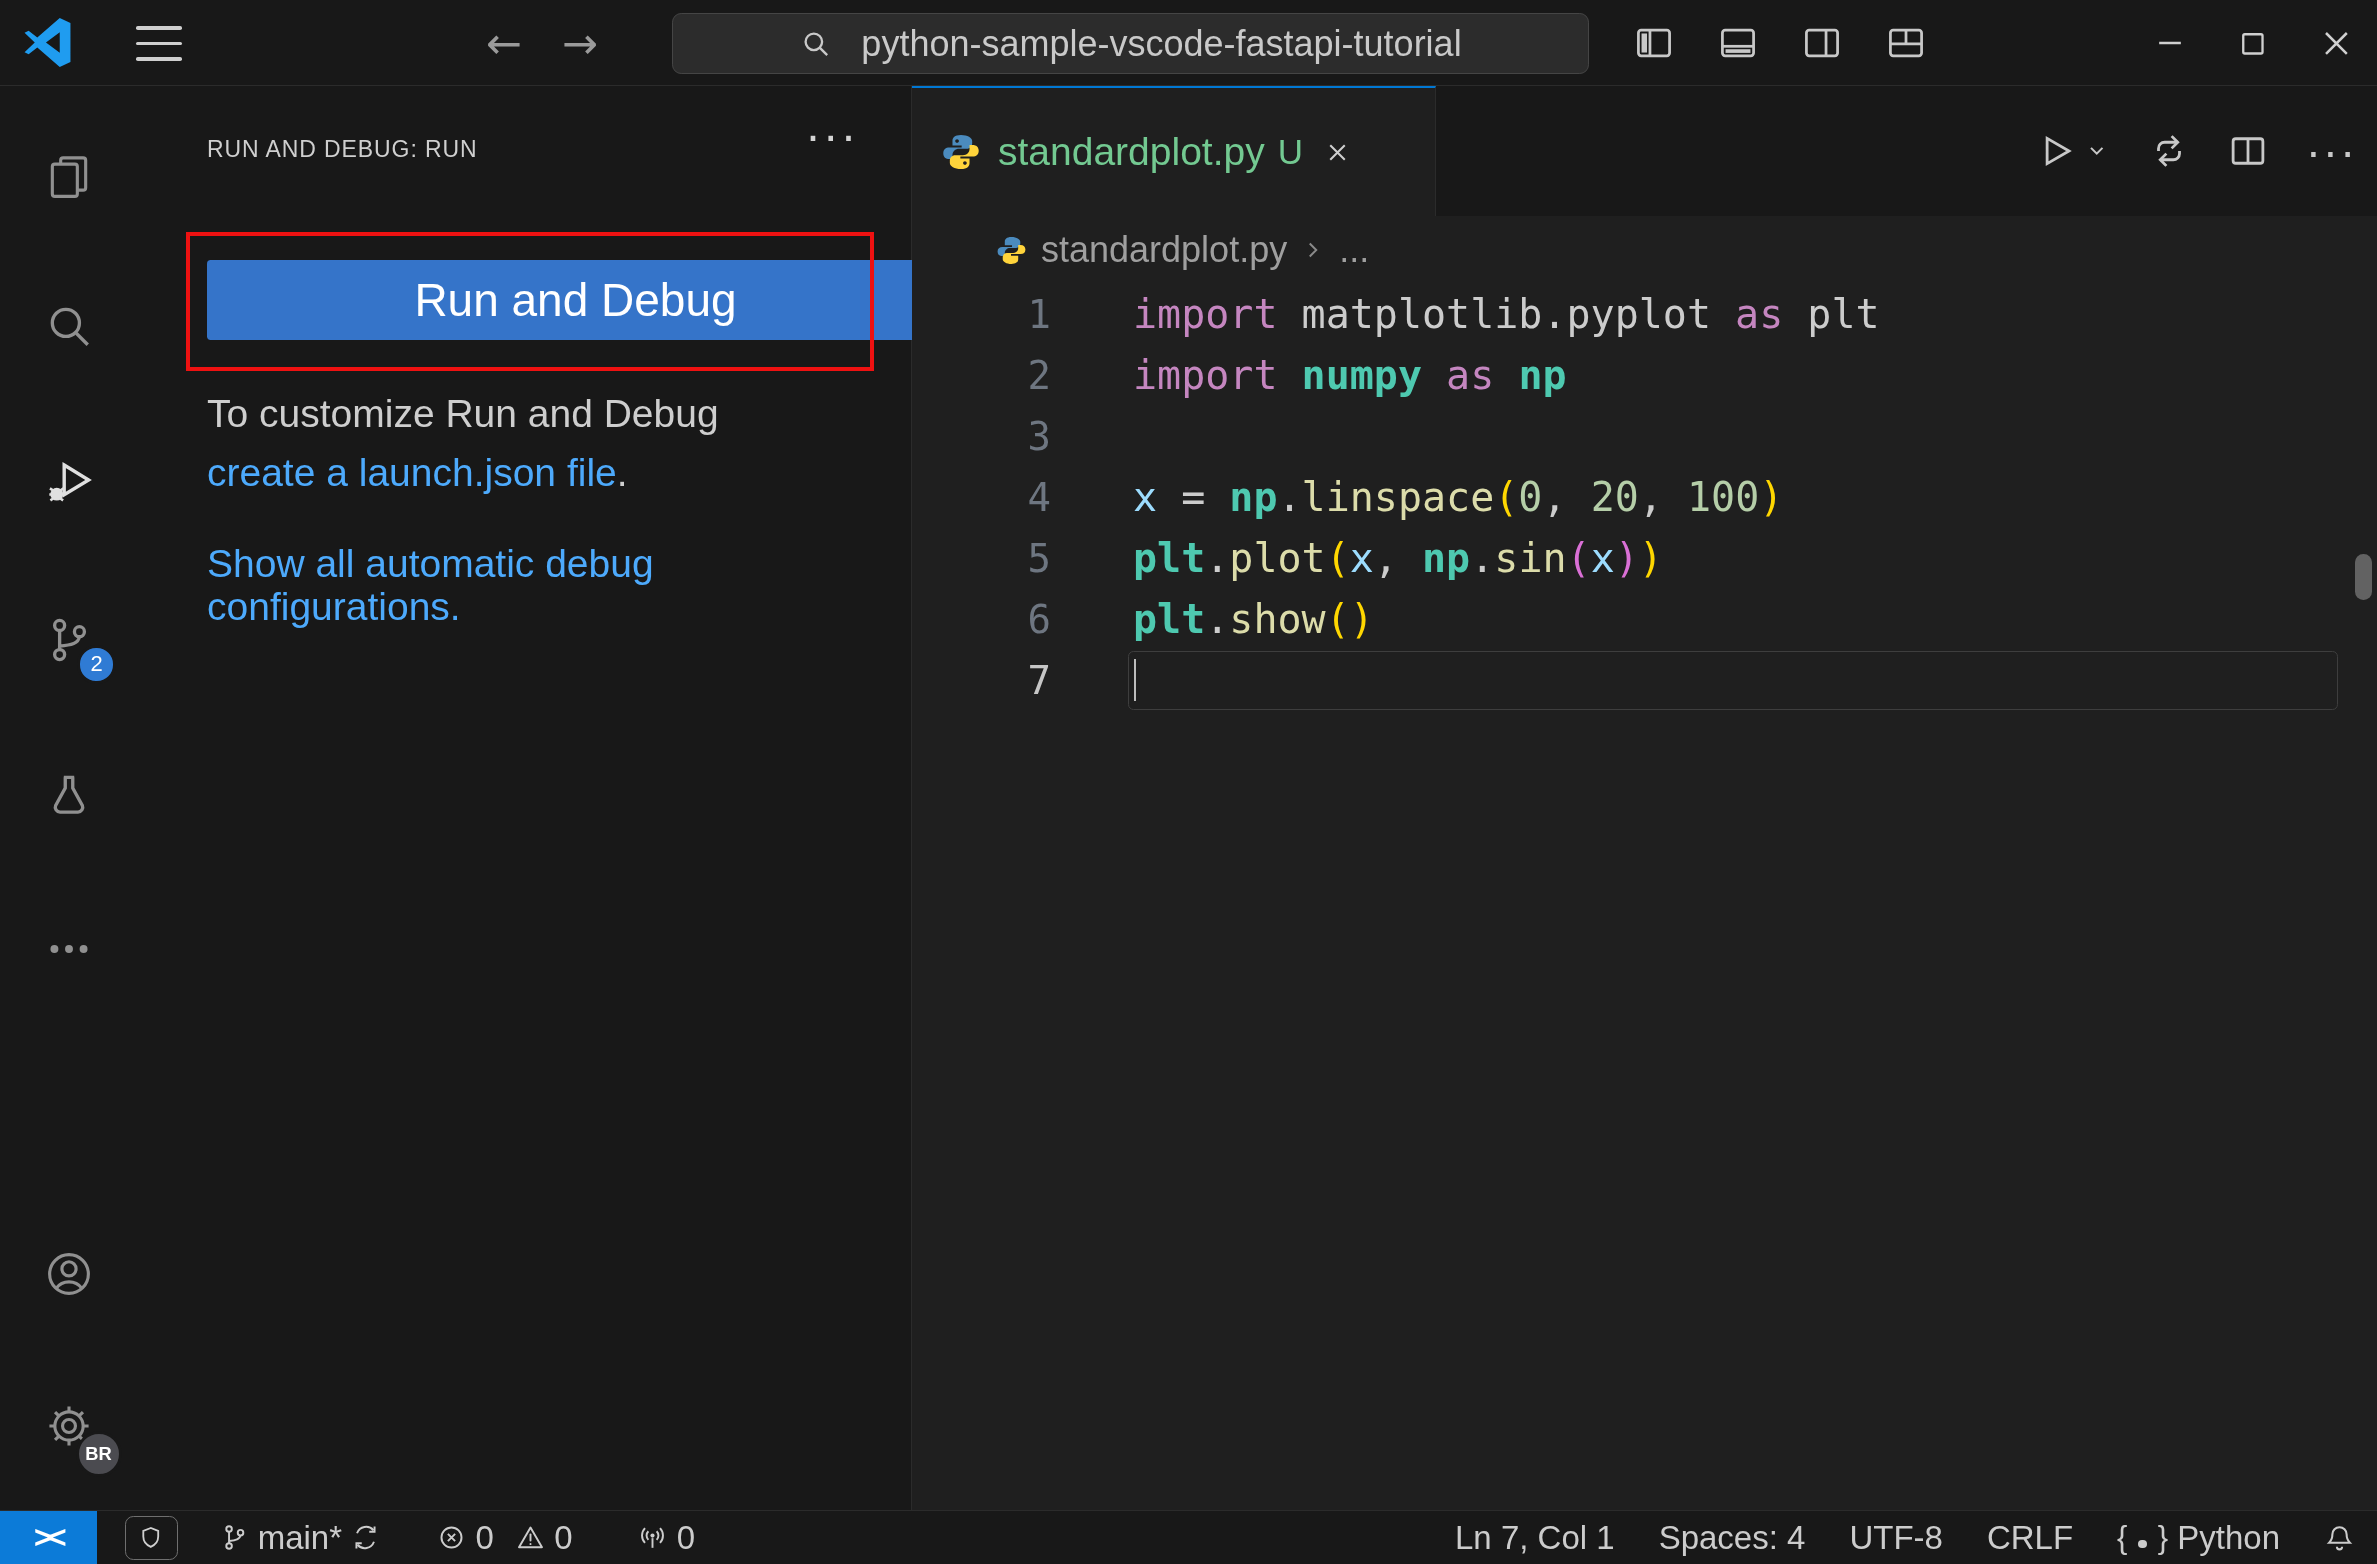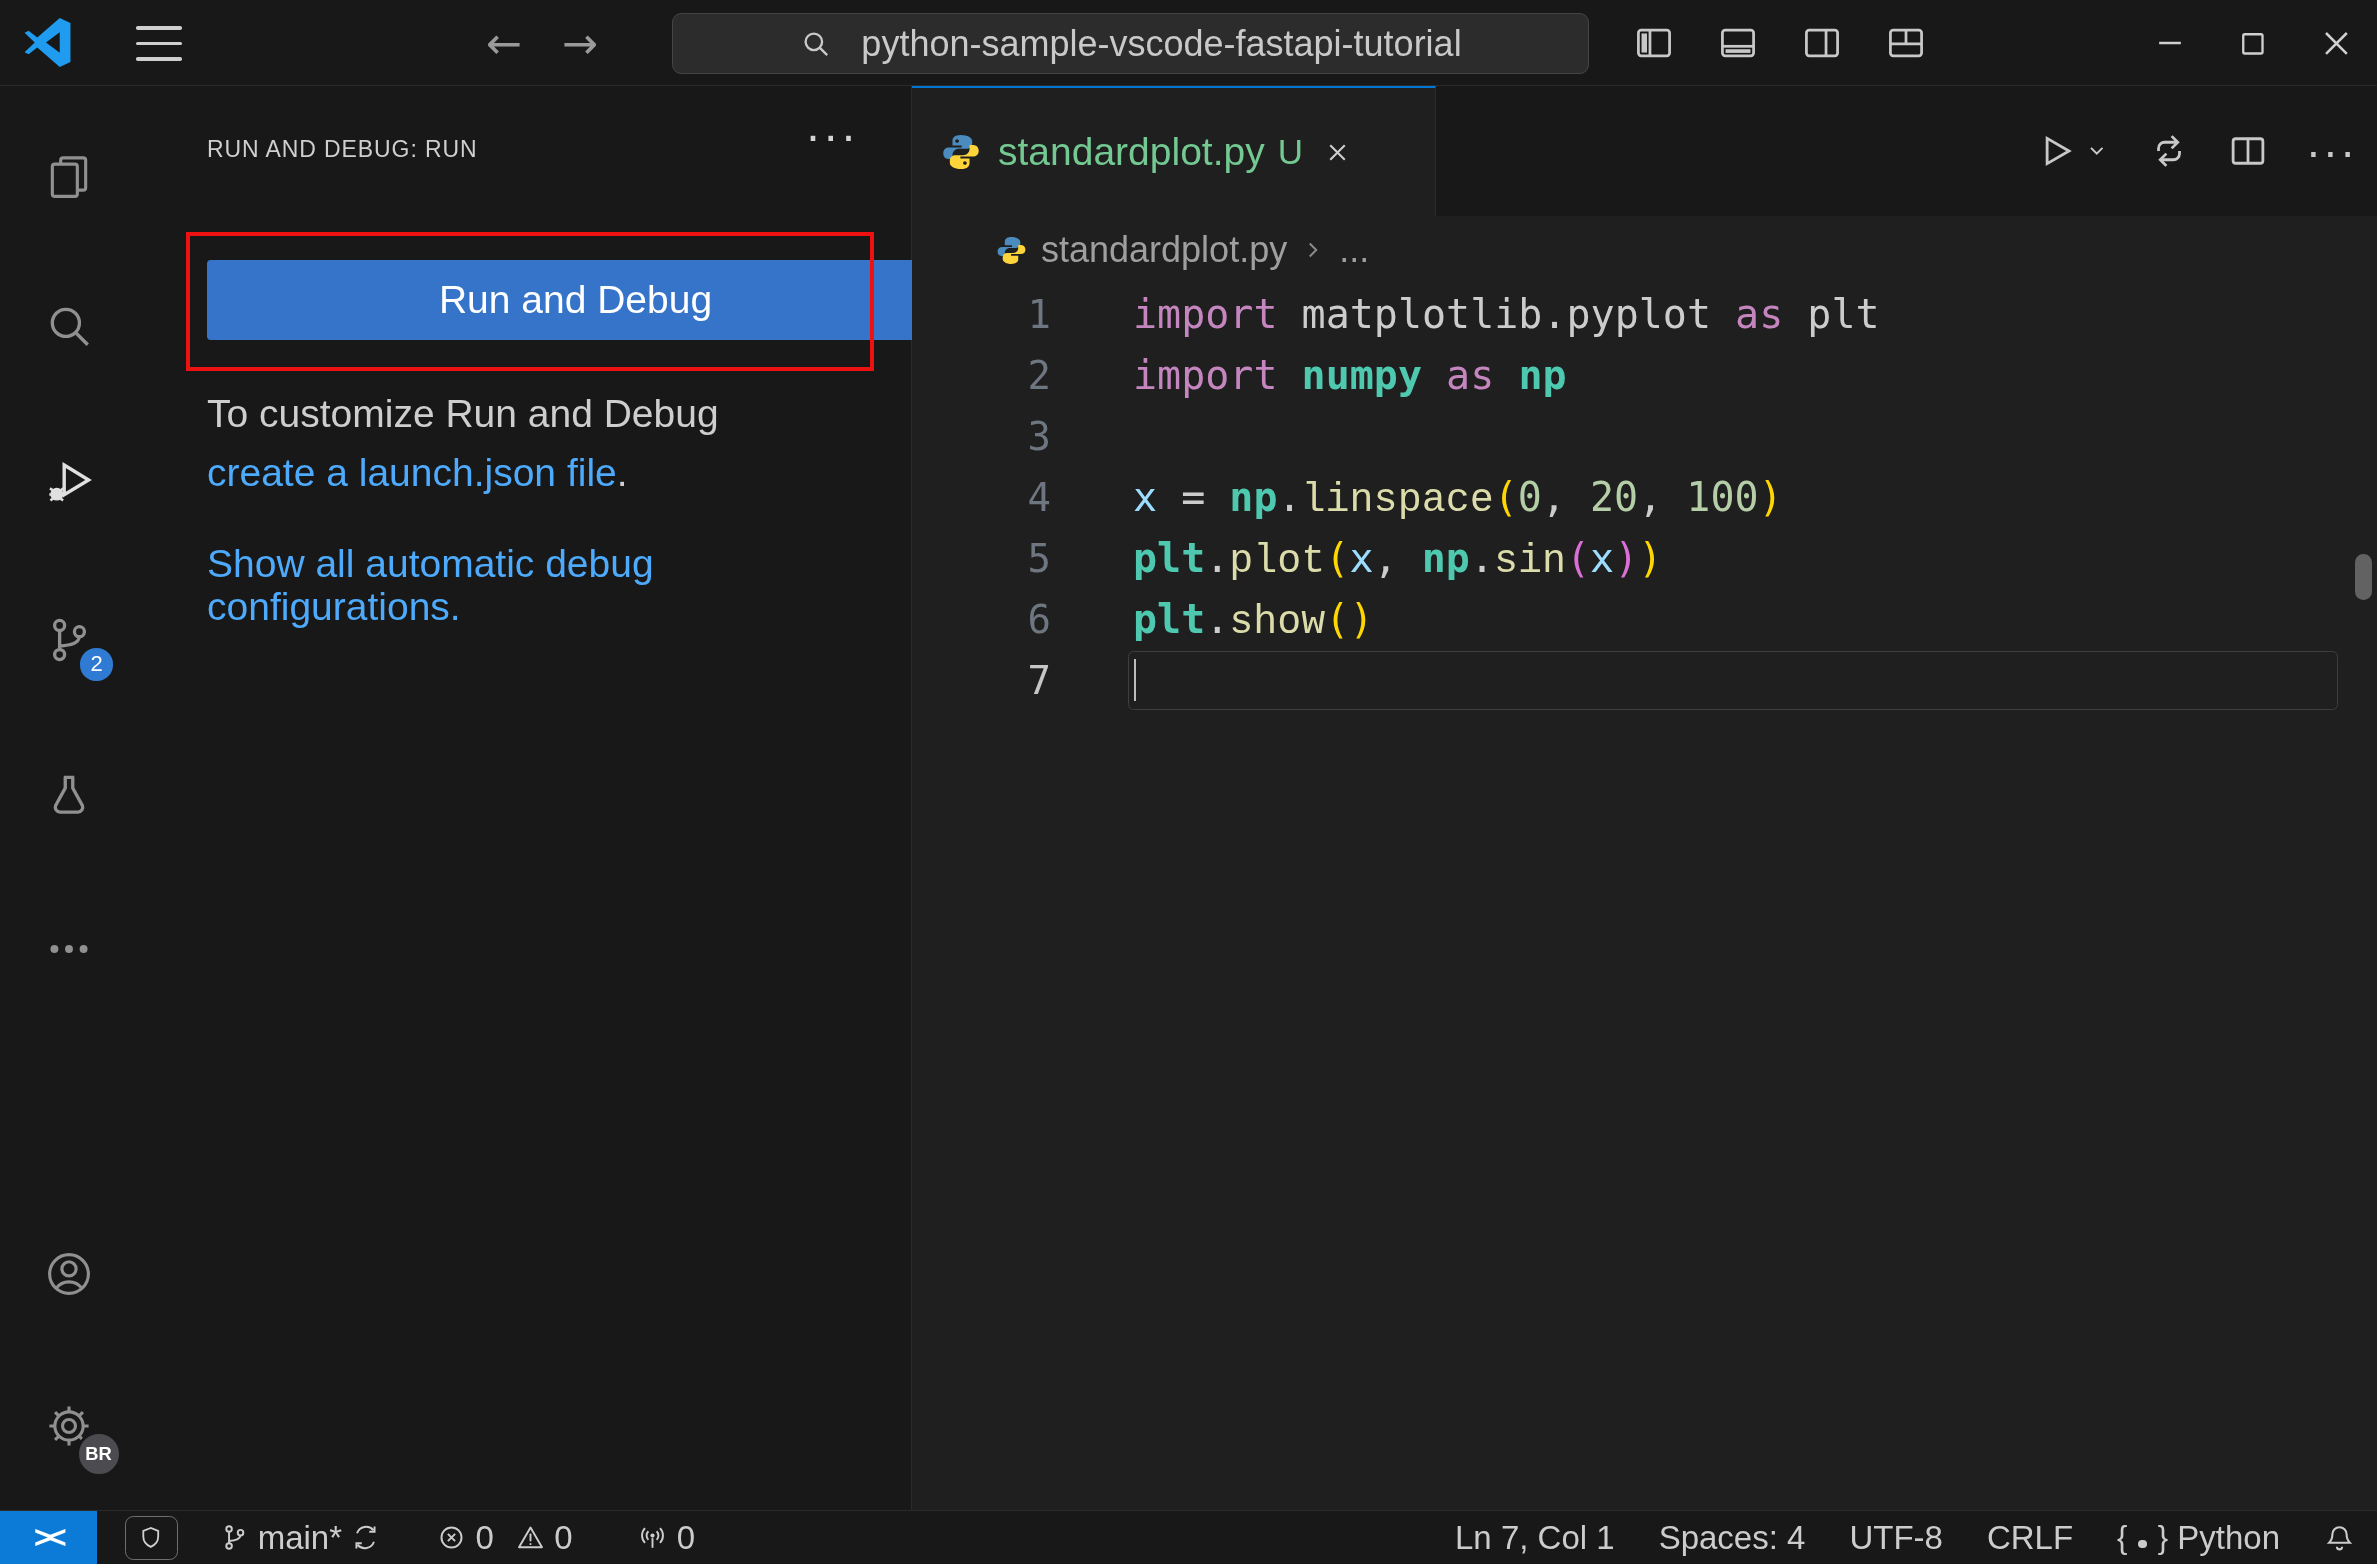"Run and Debug" .run-btn { font-size: 39px -> 46px }
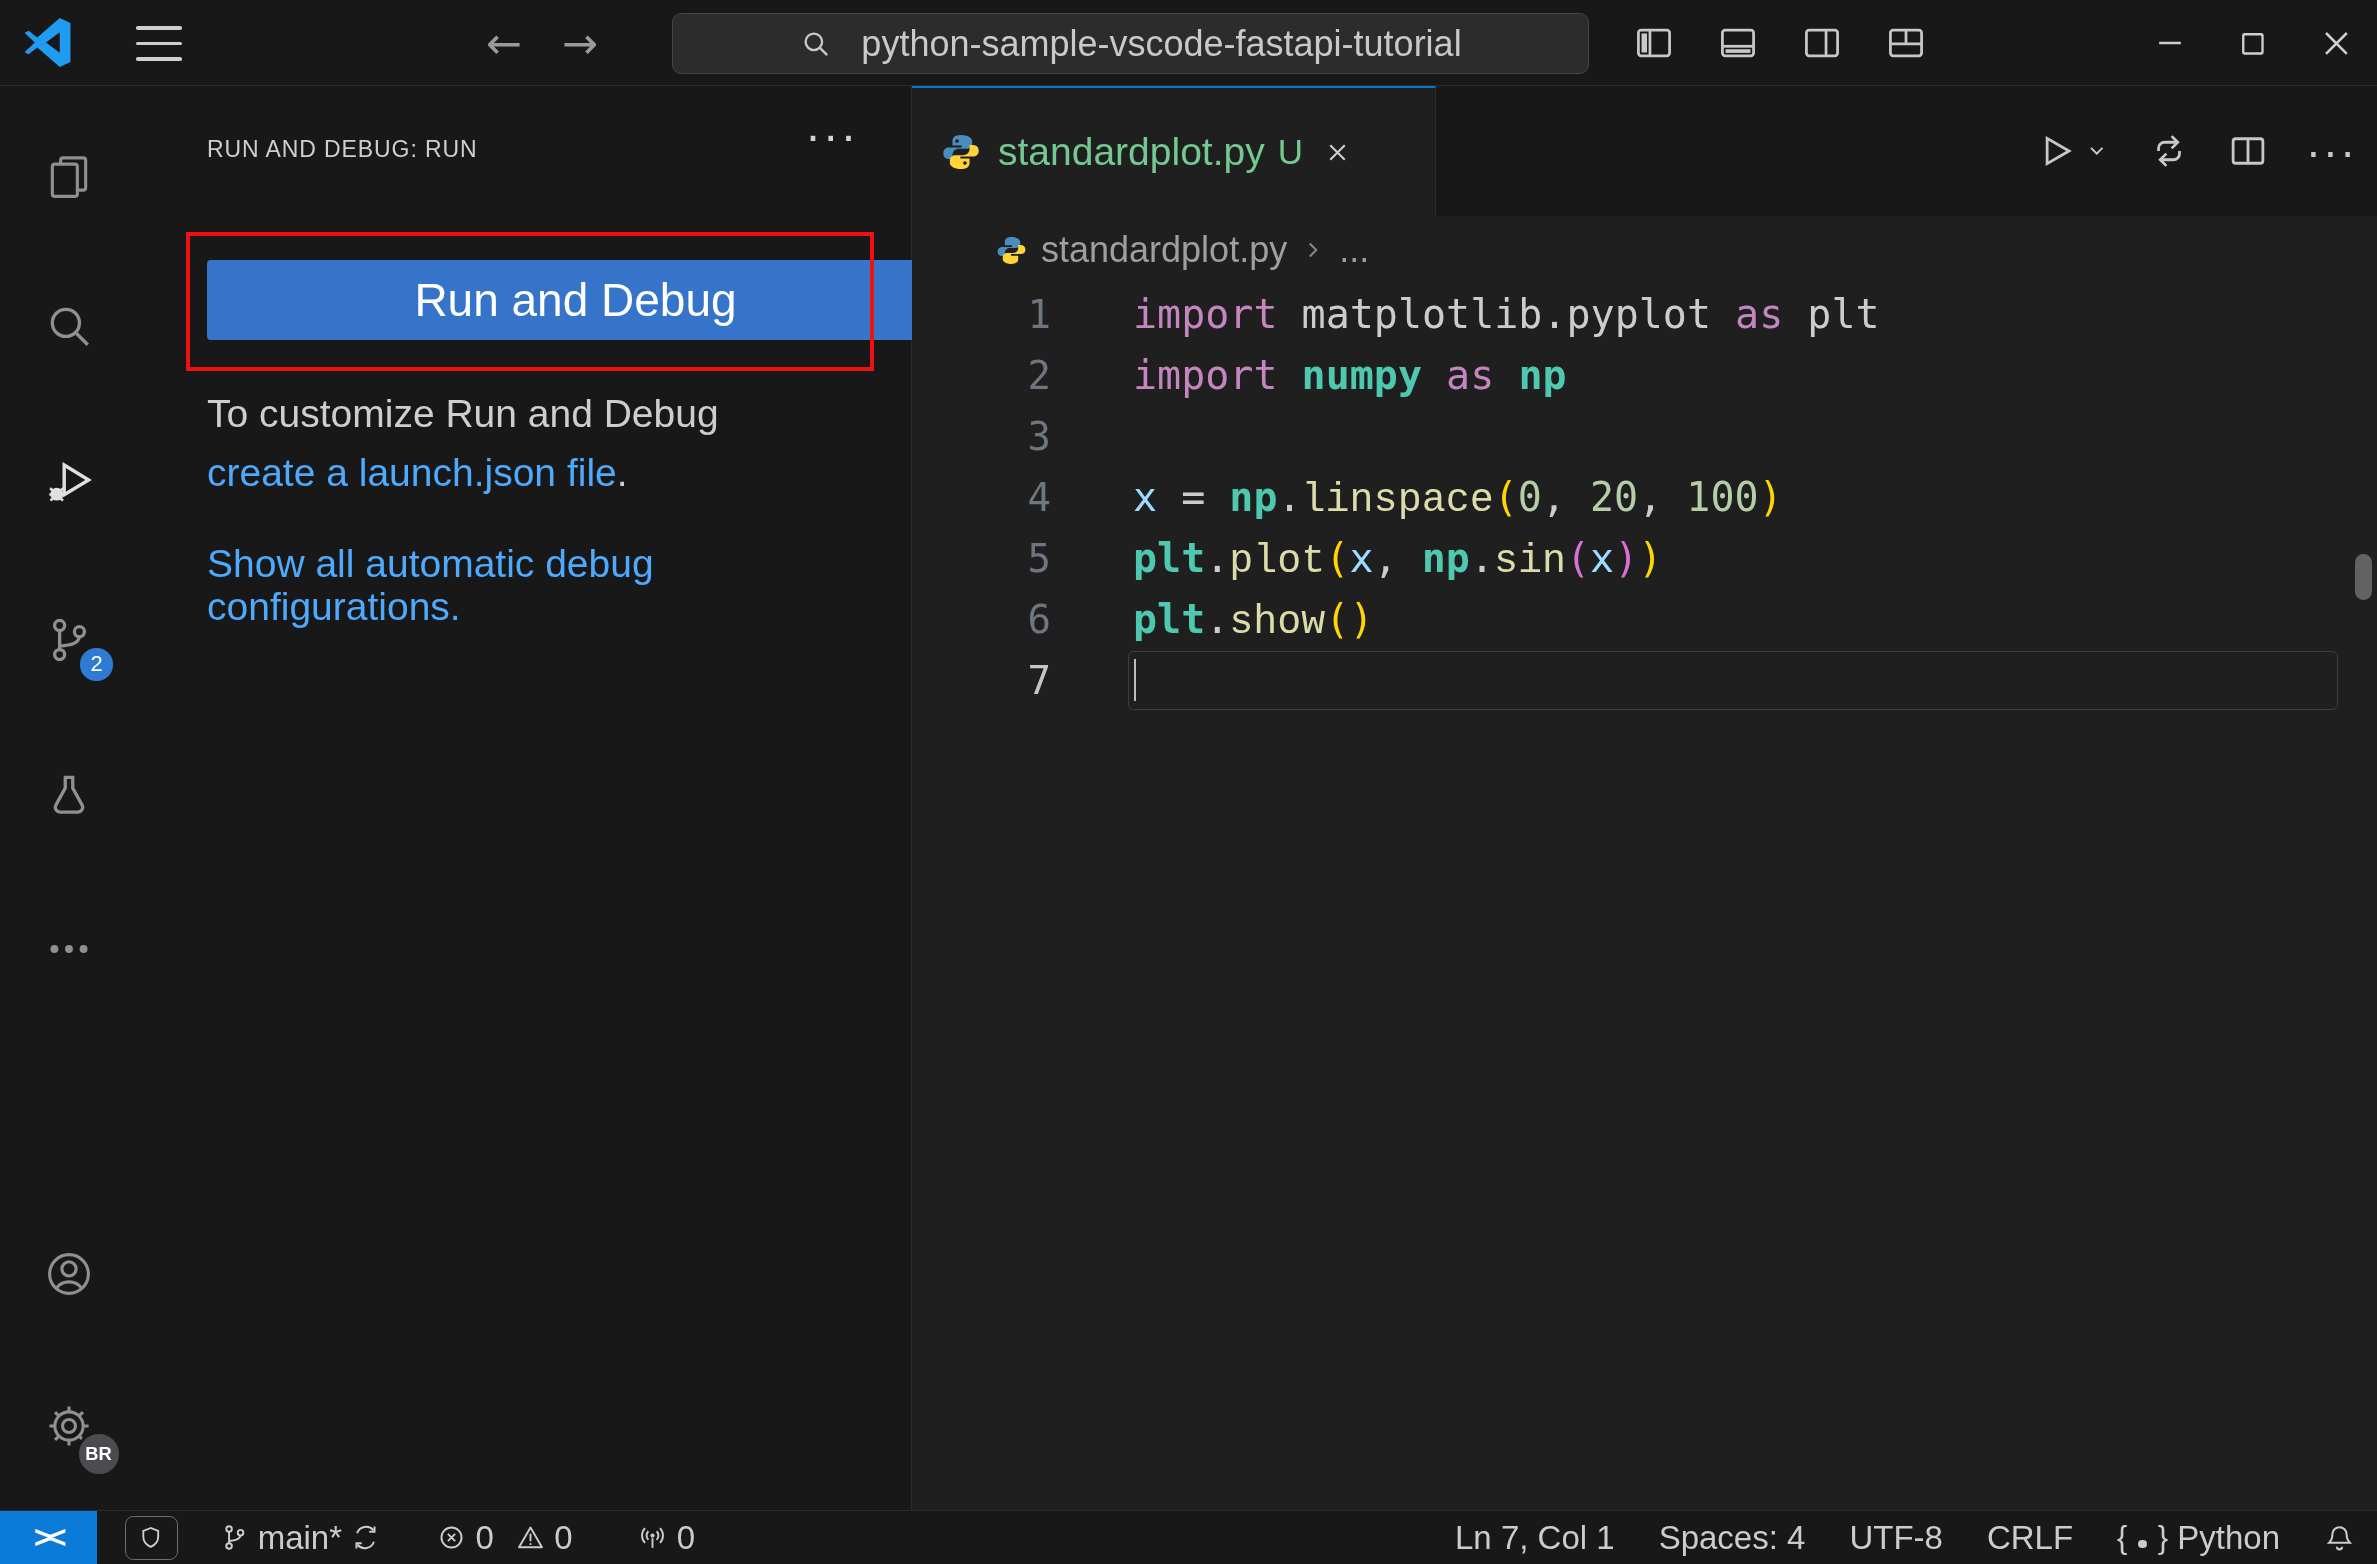"linspace" .tk-fn { font-family: Liberation Mono, monospace -> none }
